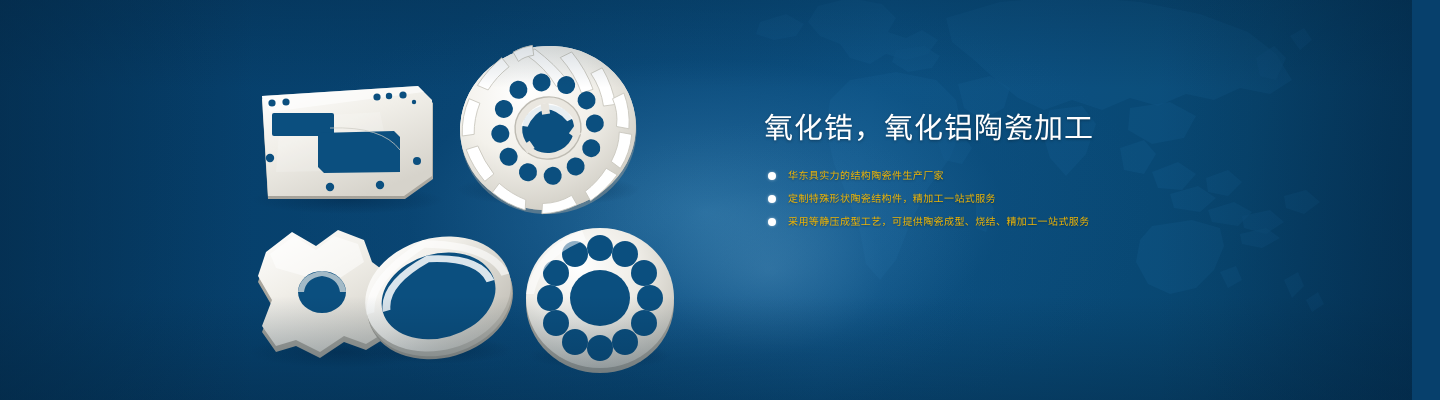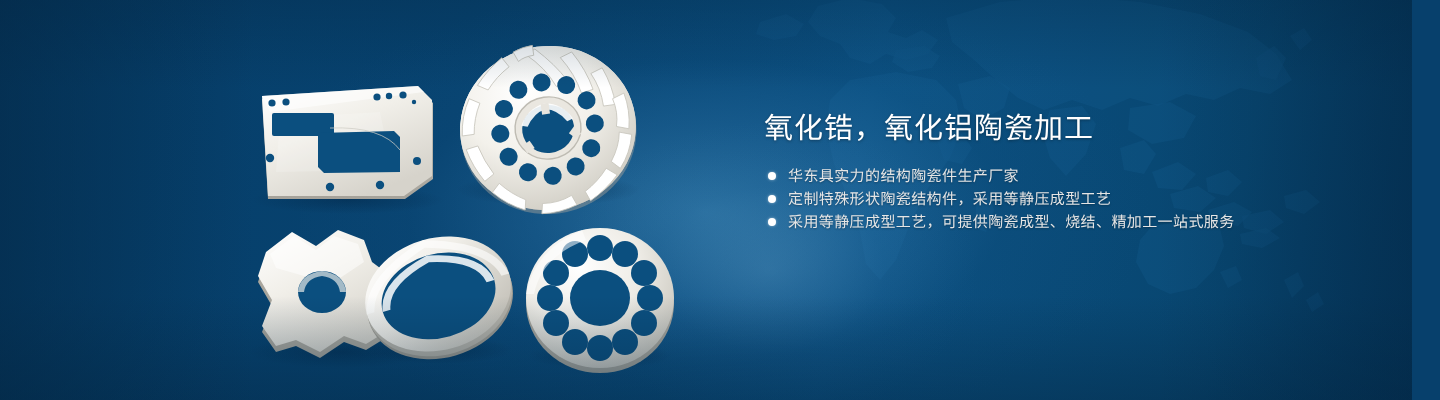"华东具实力的结构陶瓷件生产厂家" .bullet { color: #e5e5e5 -> #eab308; font-size: 15px -> 10px }
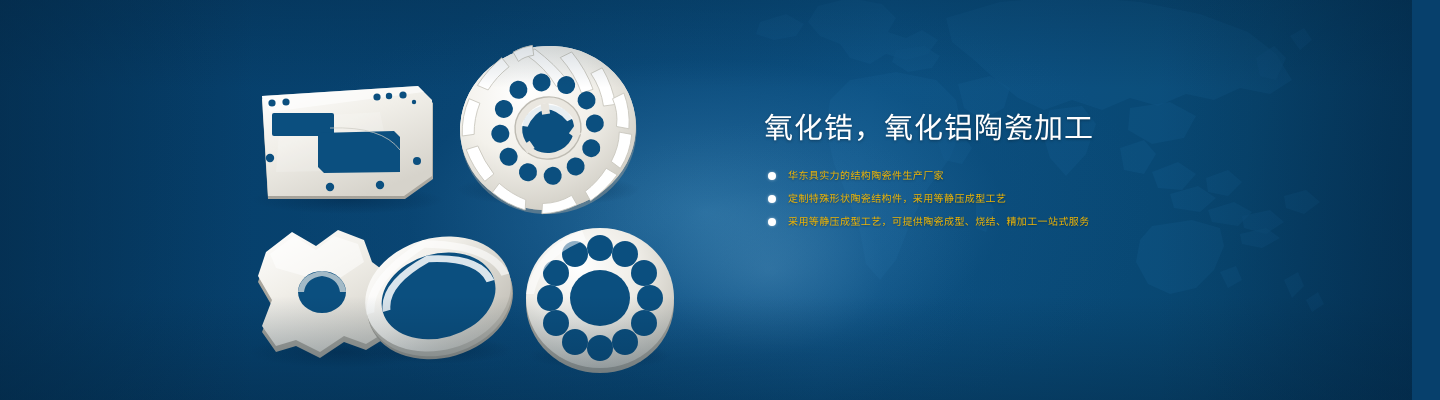"定制特殊形状陶瓷结构件，采用等静压成型工艺" span { text: 采用等静压成型工艺 -> 精加工一站式服务 }
